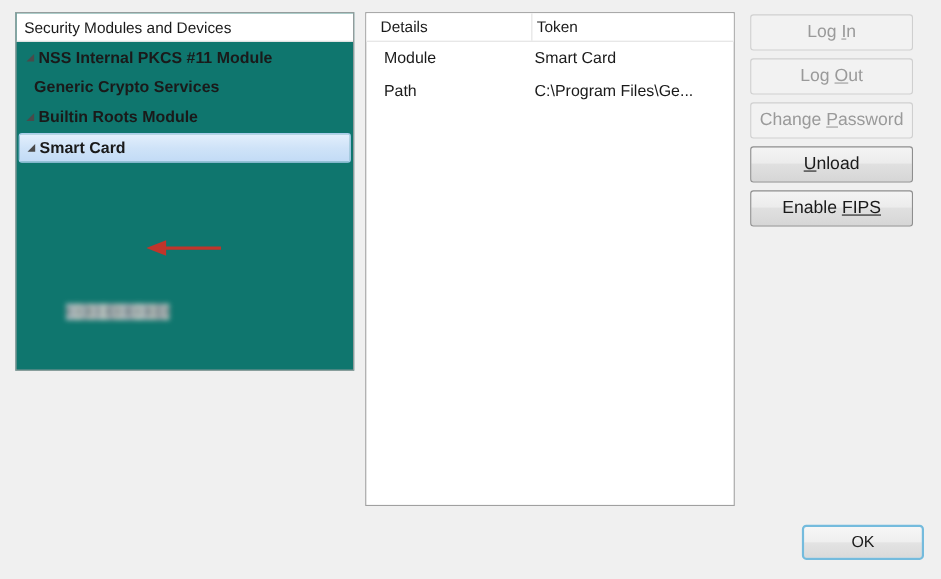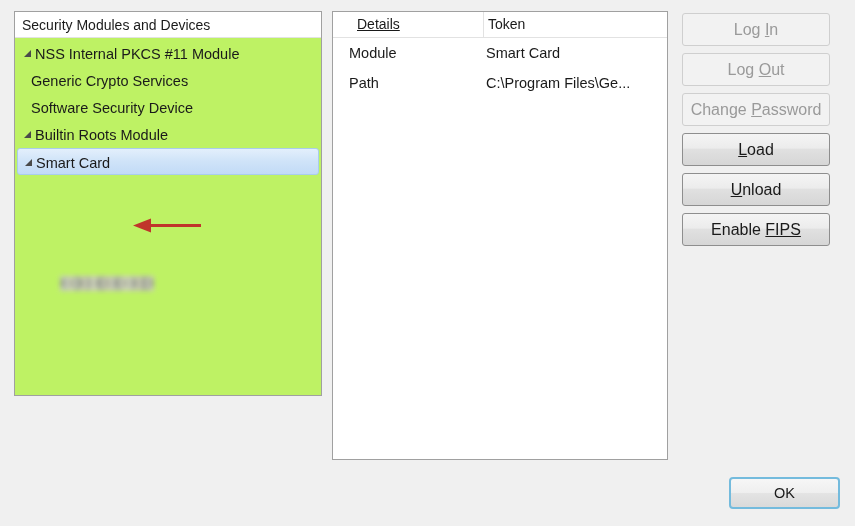"Security Modules and Devices" #tree-panel { background: #bef264 -> #0f766e; height: 385px -> 326px }
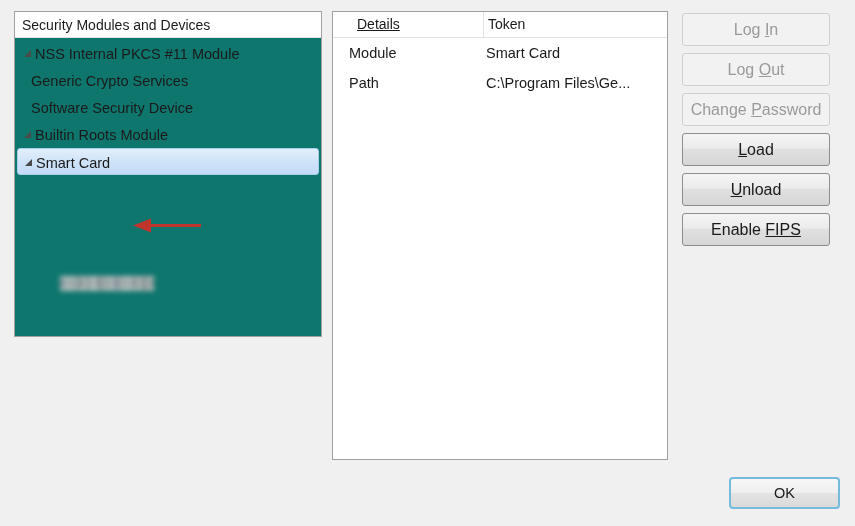"Details" #det-head-details { left: 24px -> 13px; text-decoration: underline -> none }
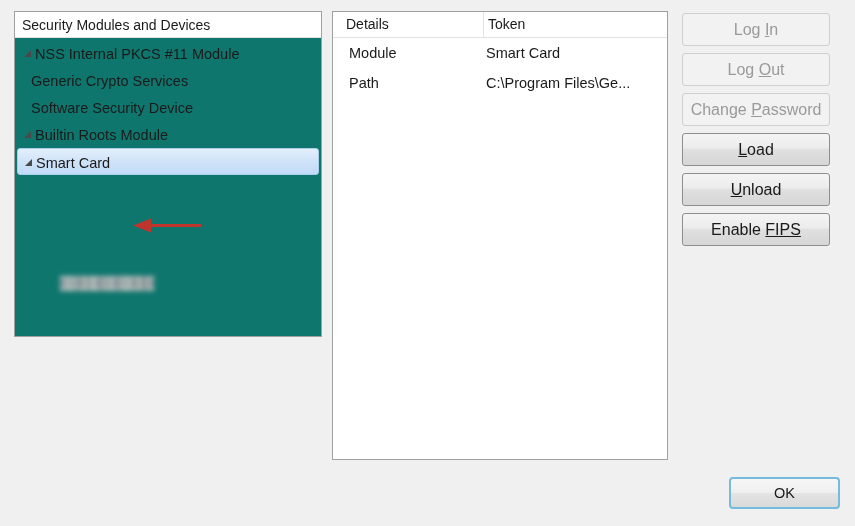"NSS Internal PKCS #11 Module" .node-label { font-weight: none -> bold }
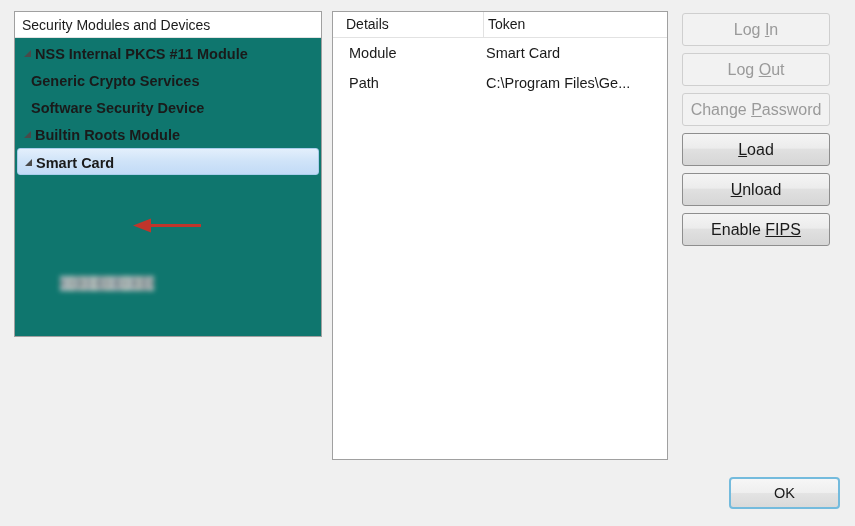"Software Security Device" div.tree-row { html: <div> <span>Software Security Device</span> </div> -> none }
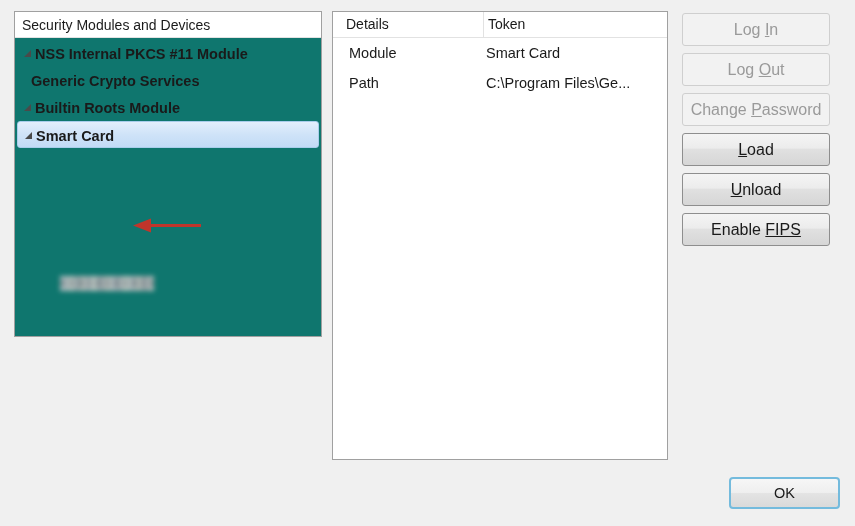"Load" button.side-button { html: <button> <span></span><span>L</span><span>oad</span> </button> -> none }
